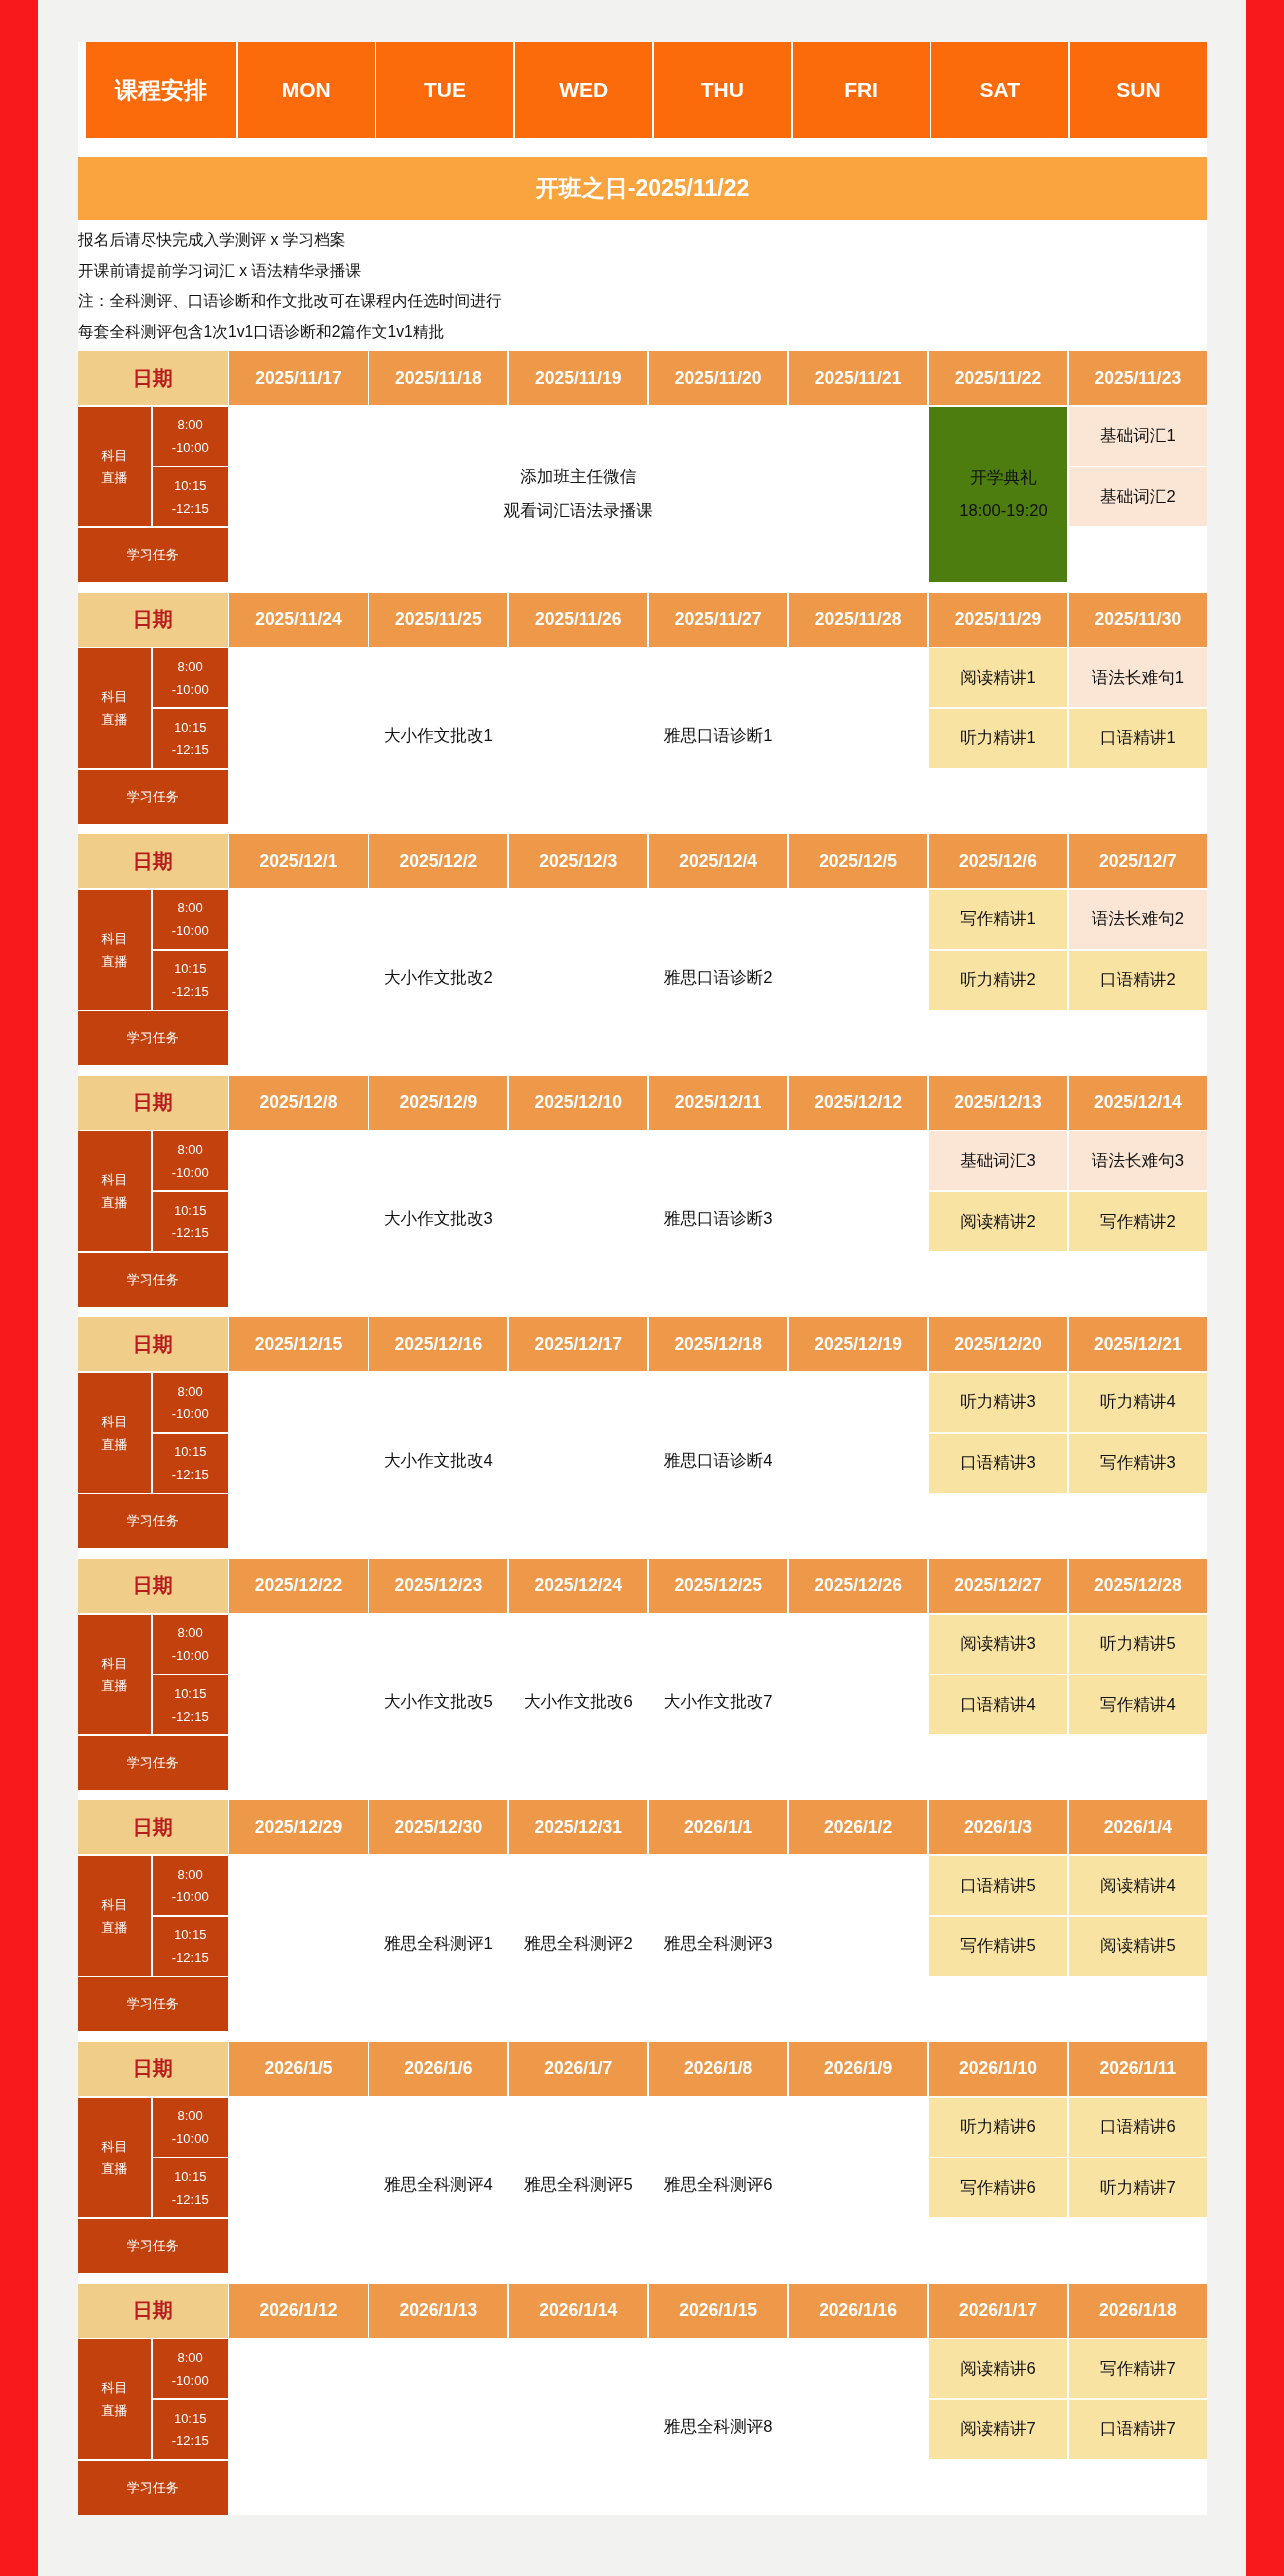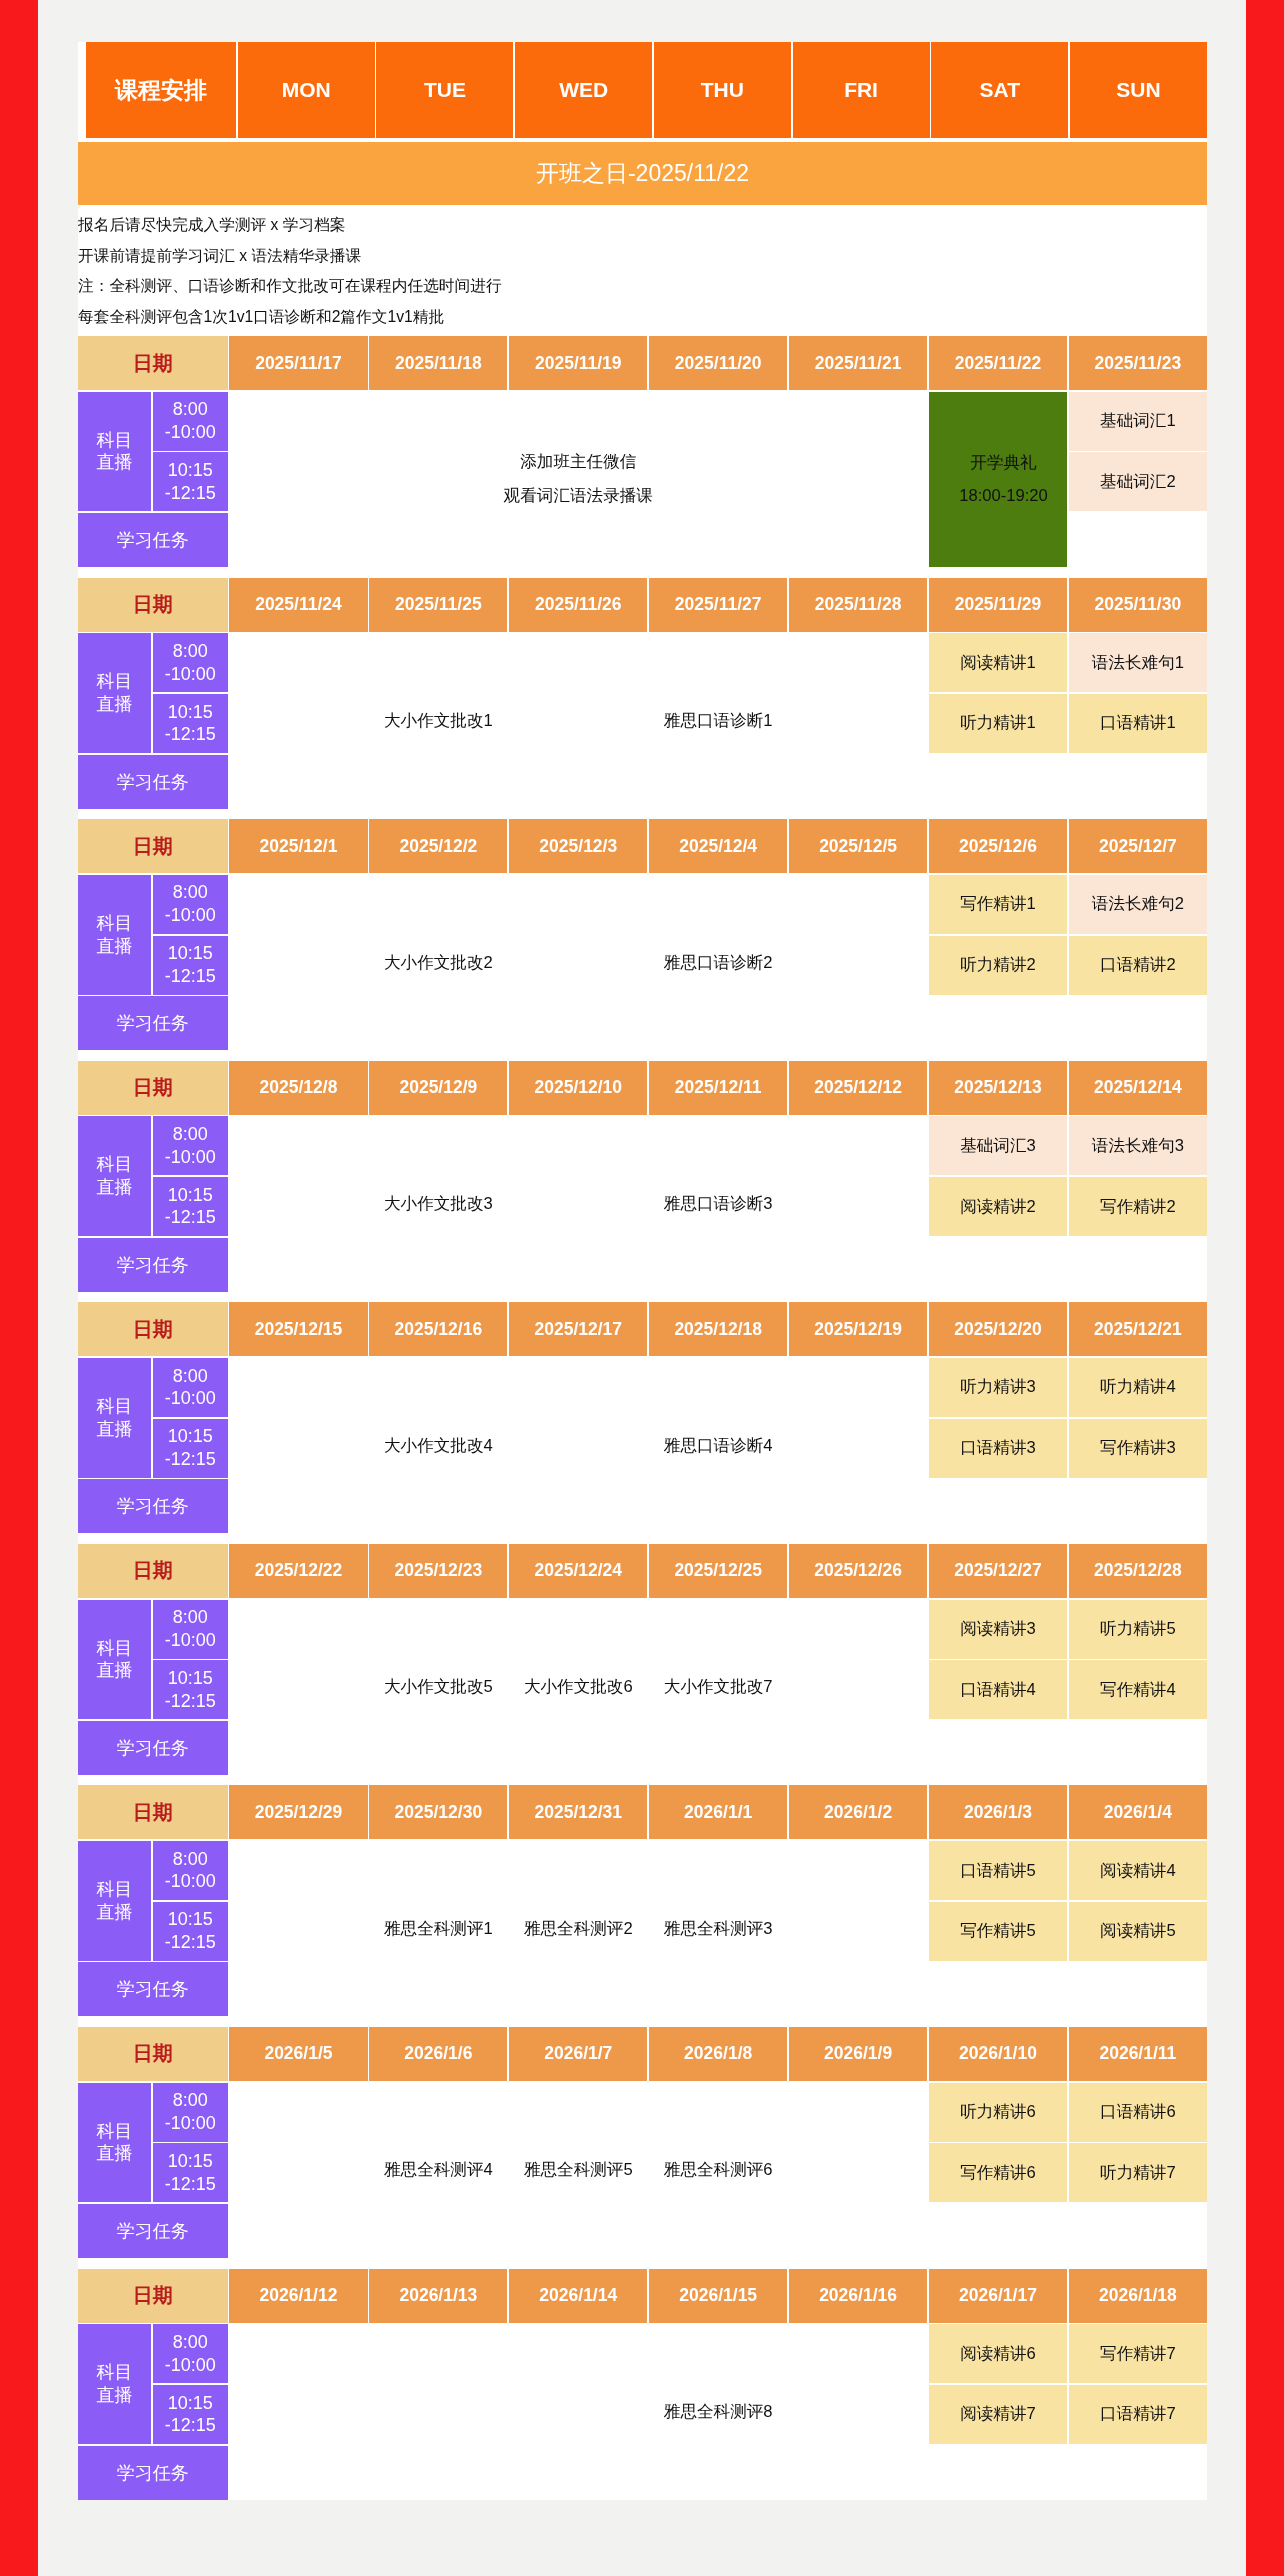"开班之日-2025/11/22" .banner { font-weight: normal -> bold; margin-top: 4px -> 19px }
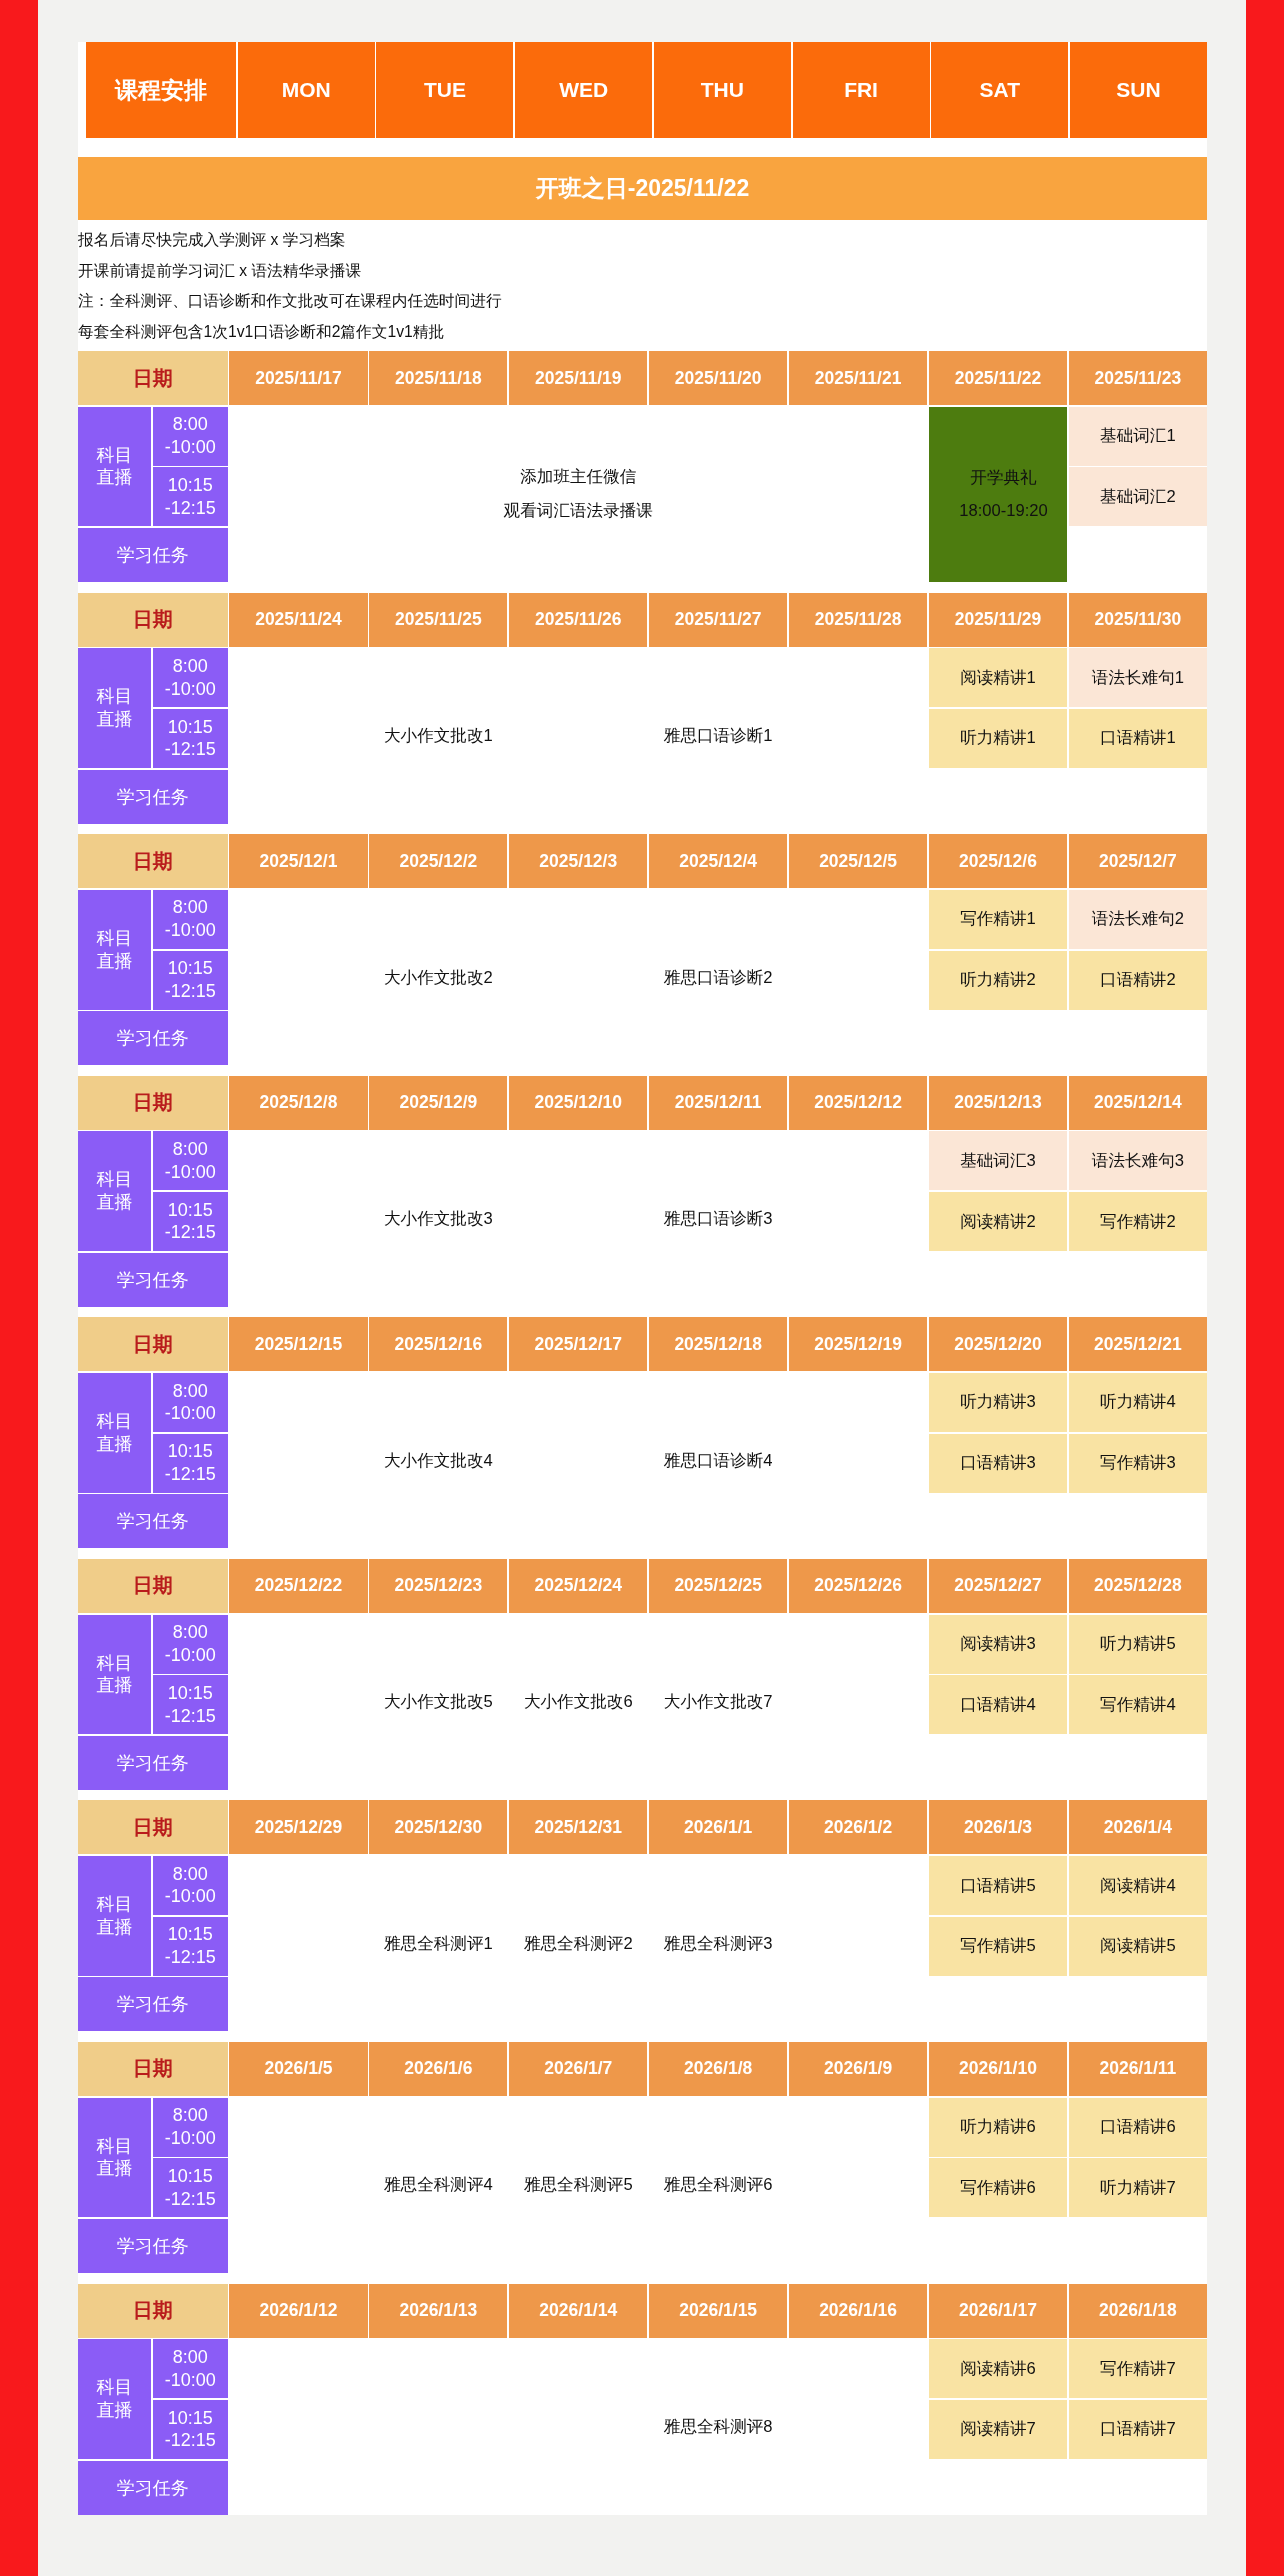"8:00" .lab { background: #8b5cf6 -> #c2410c; font-size: 18px -> 13px }
